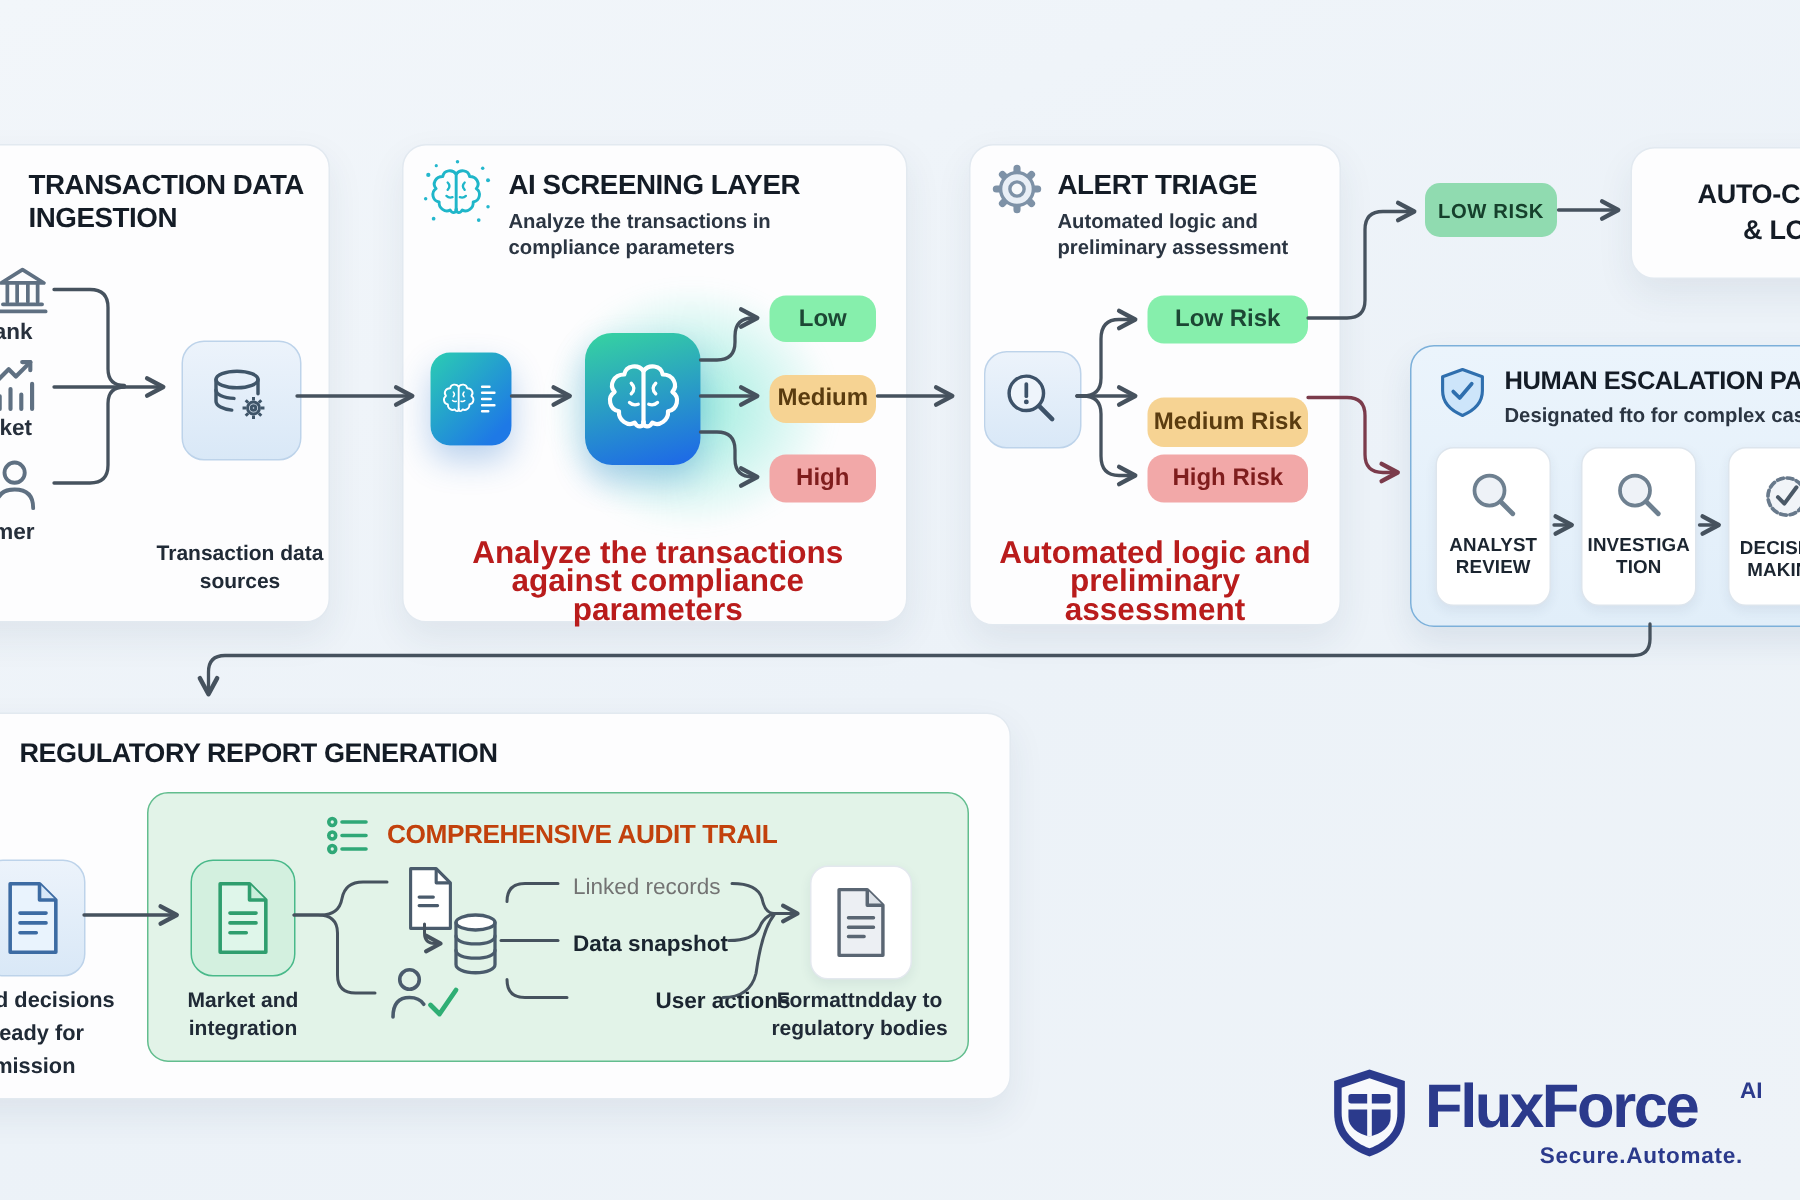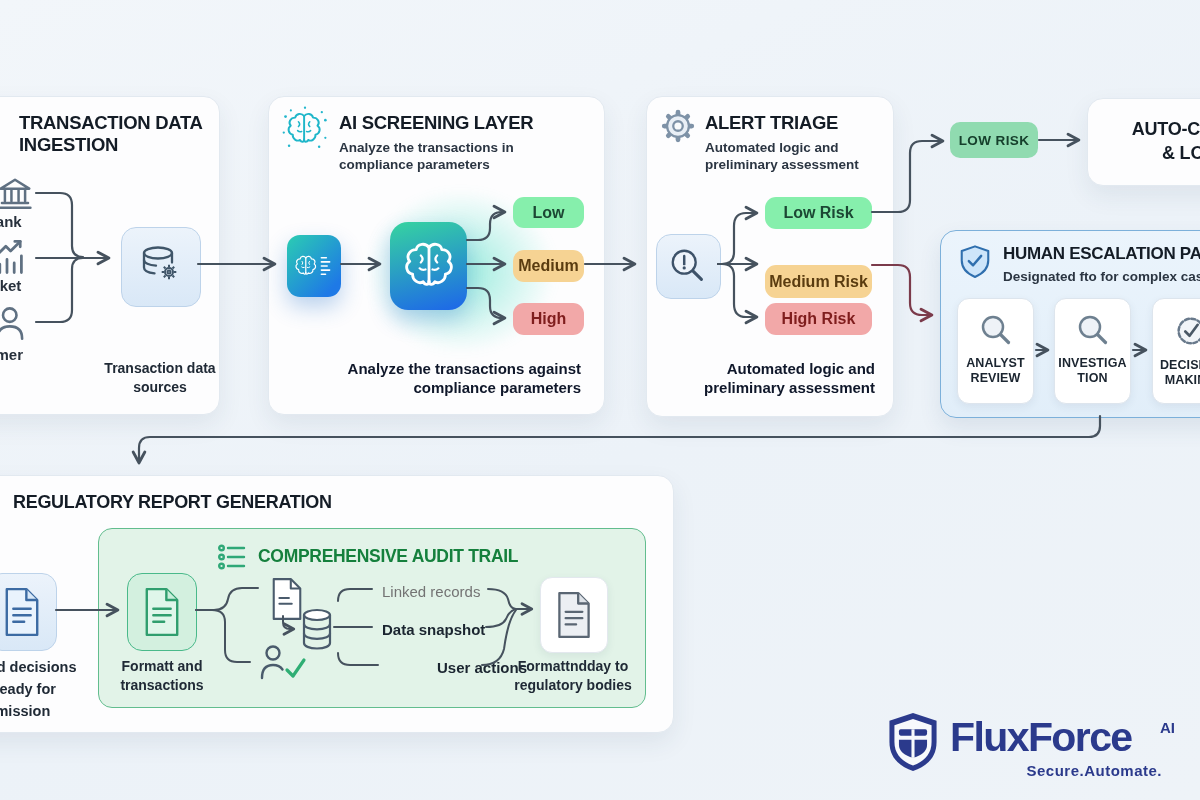"Analyze the transactions against" .caption { color: #0f172a -> #b91c1c; font-size: 15px -> 21px; text-align: right -> center }
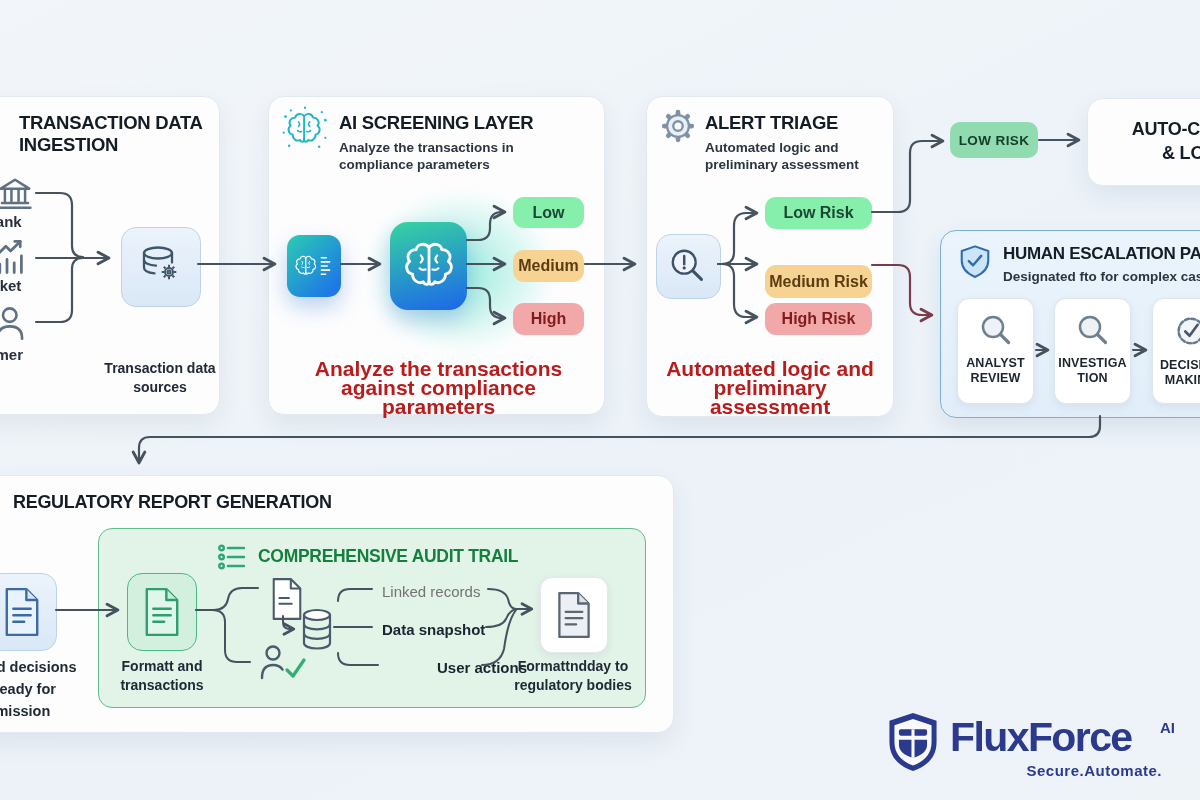"COMPREHENSIVE AUDIT TRAIL" div.card-title { color: #15803d -> #c2410c }
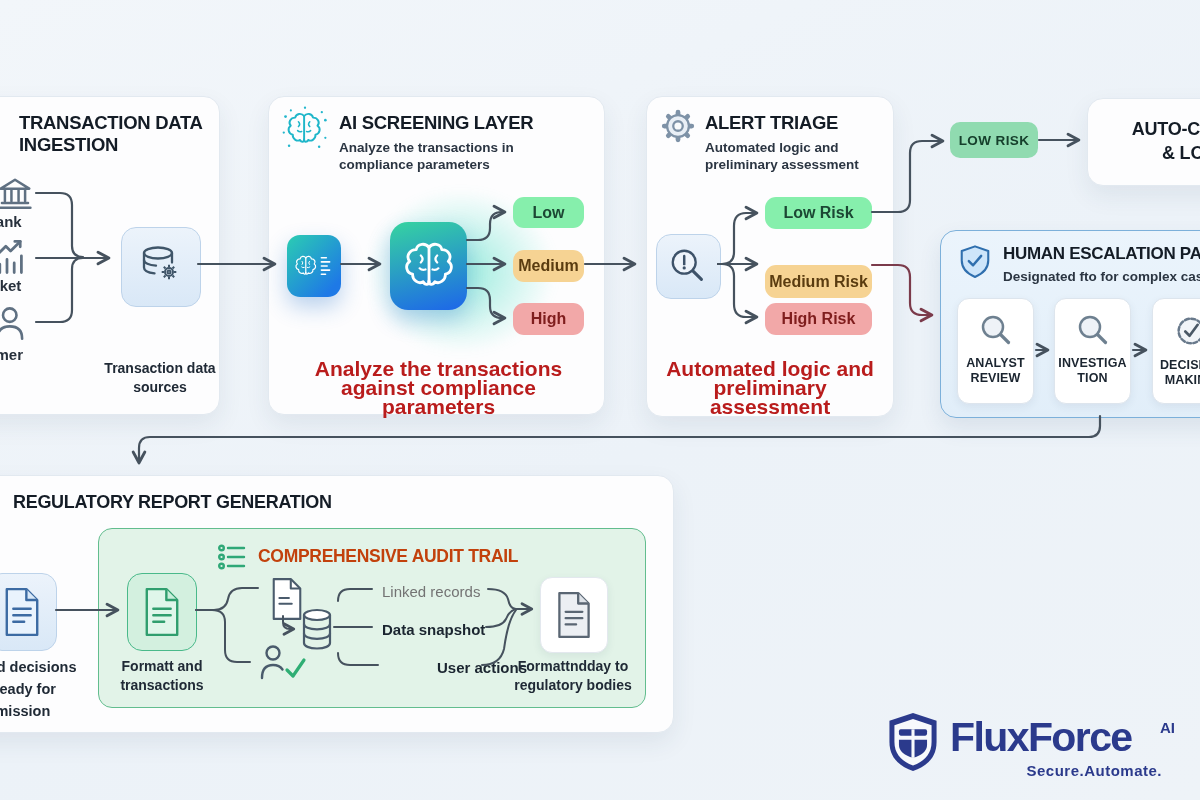"Formatt and transactions" div.node-label { text: Formatt and transactions -> Market and integration }
